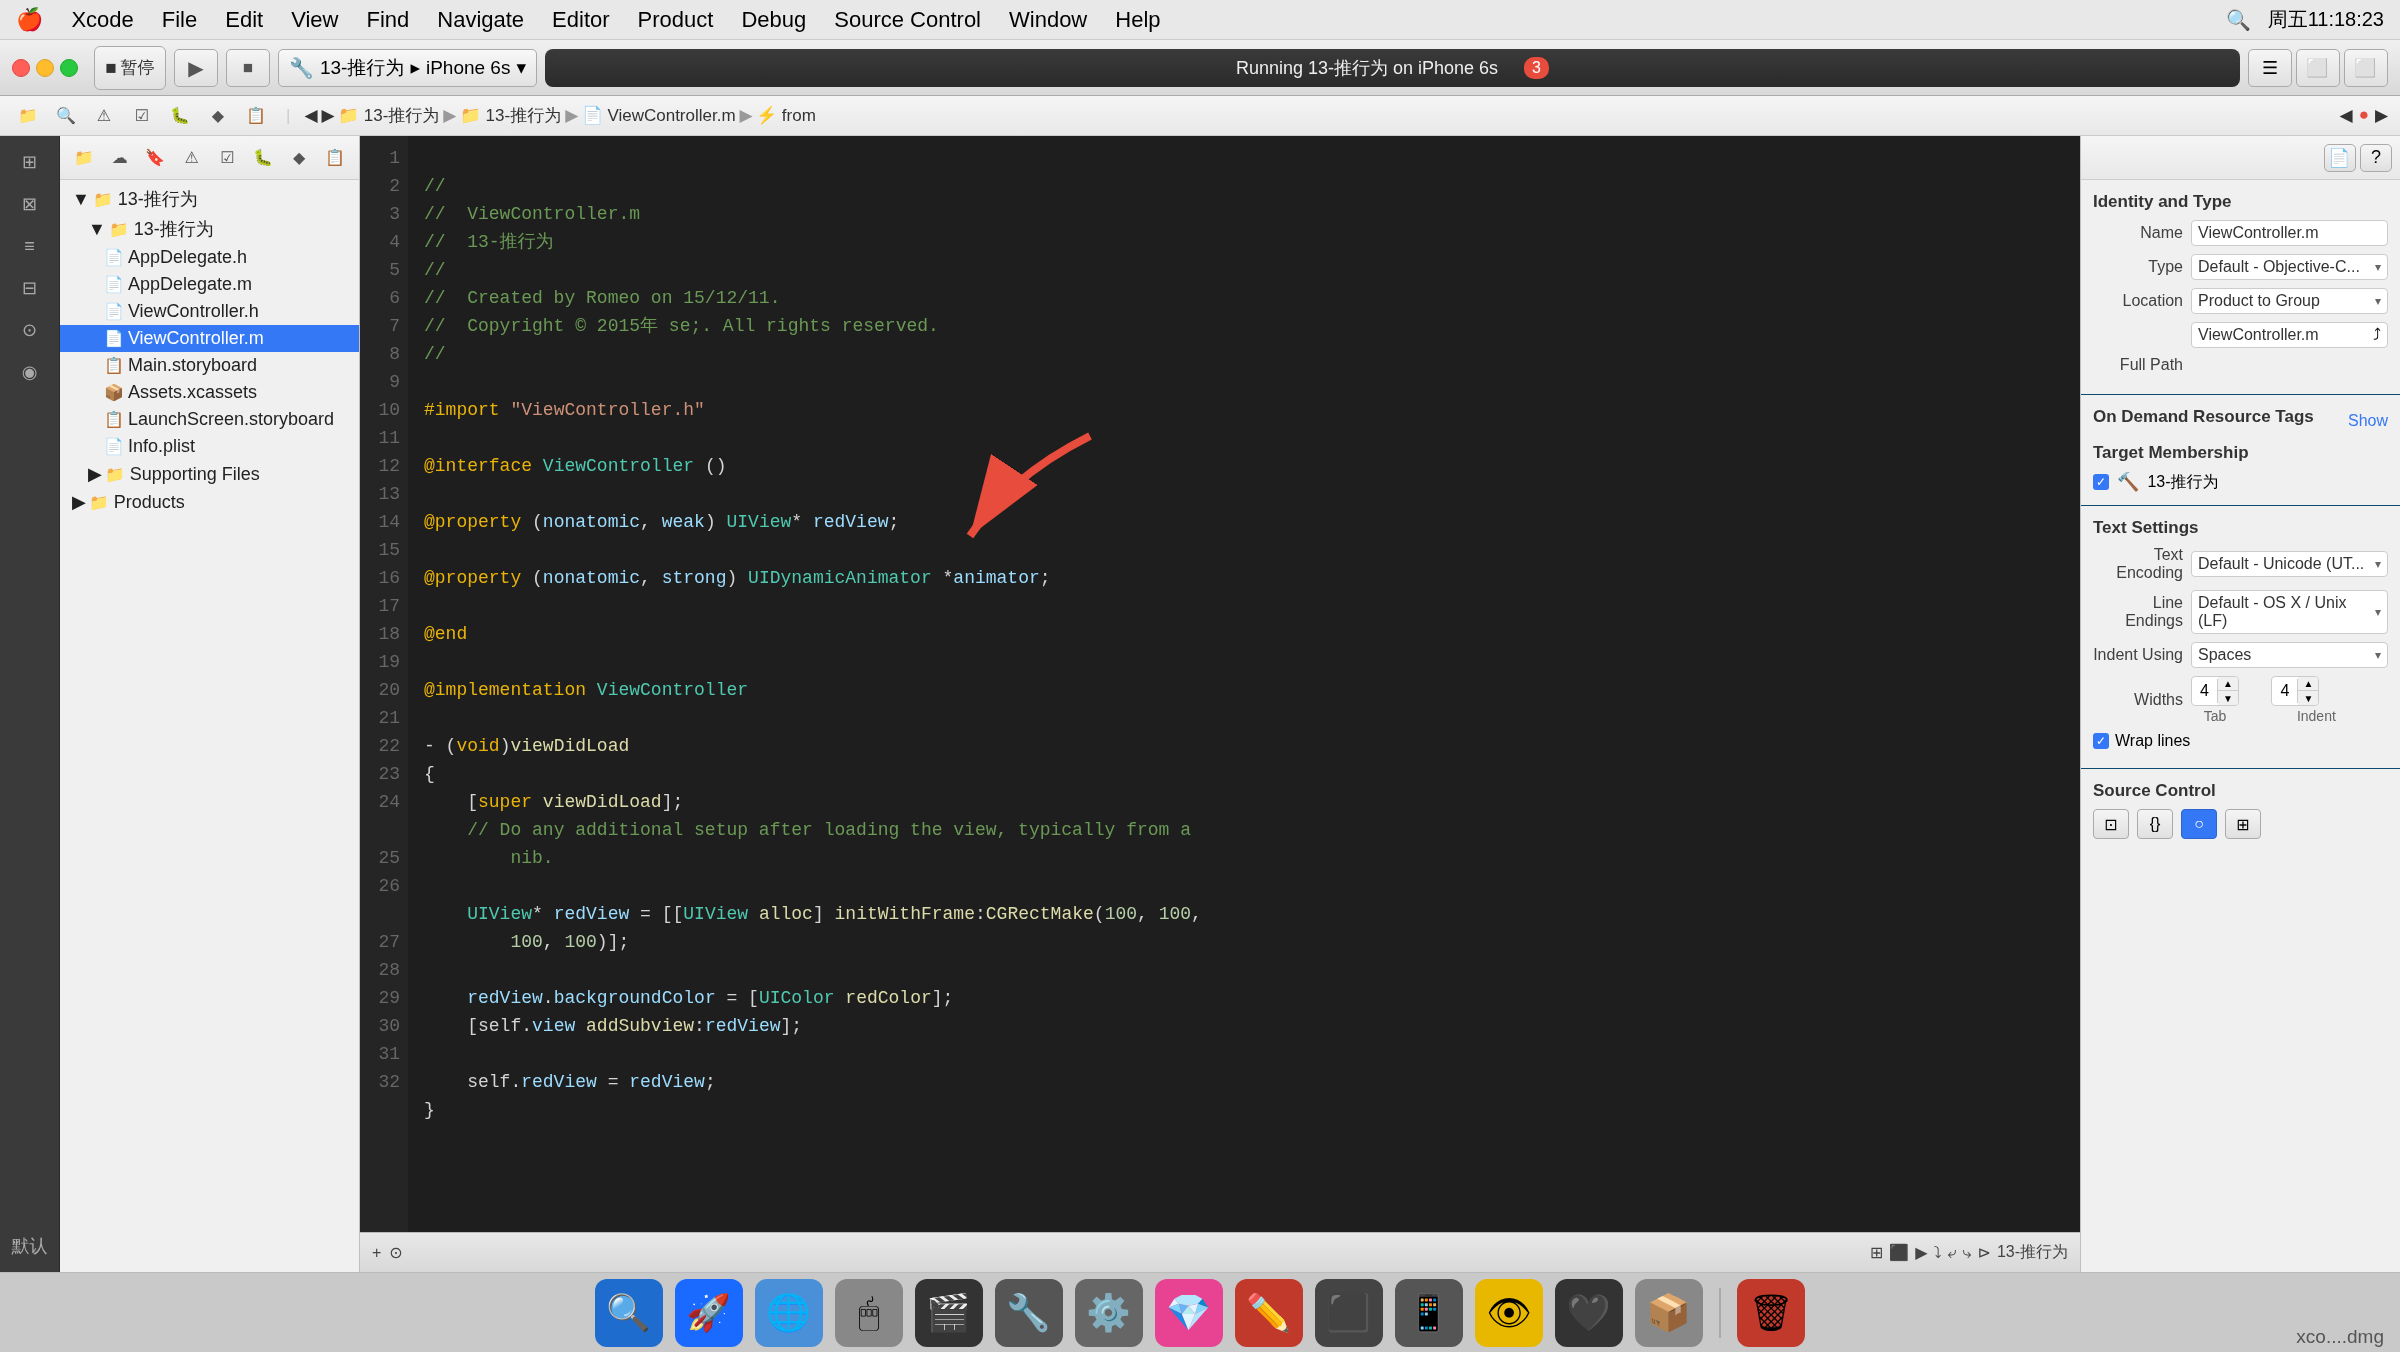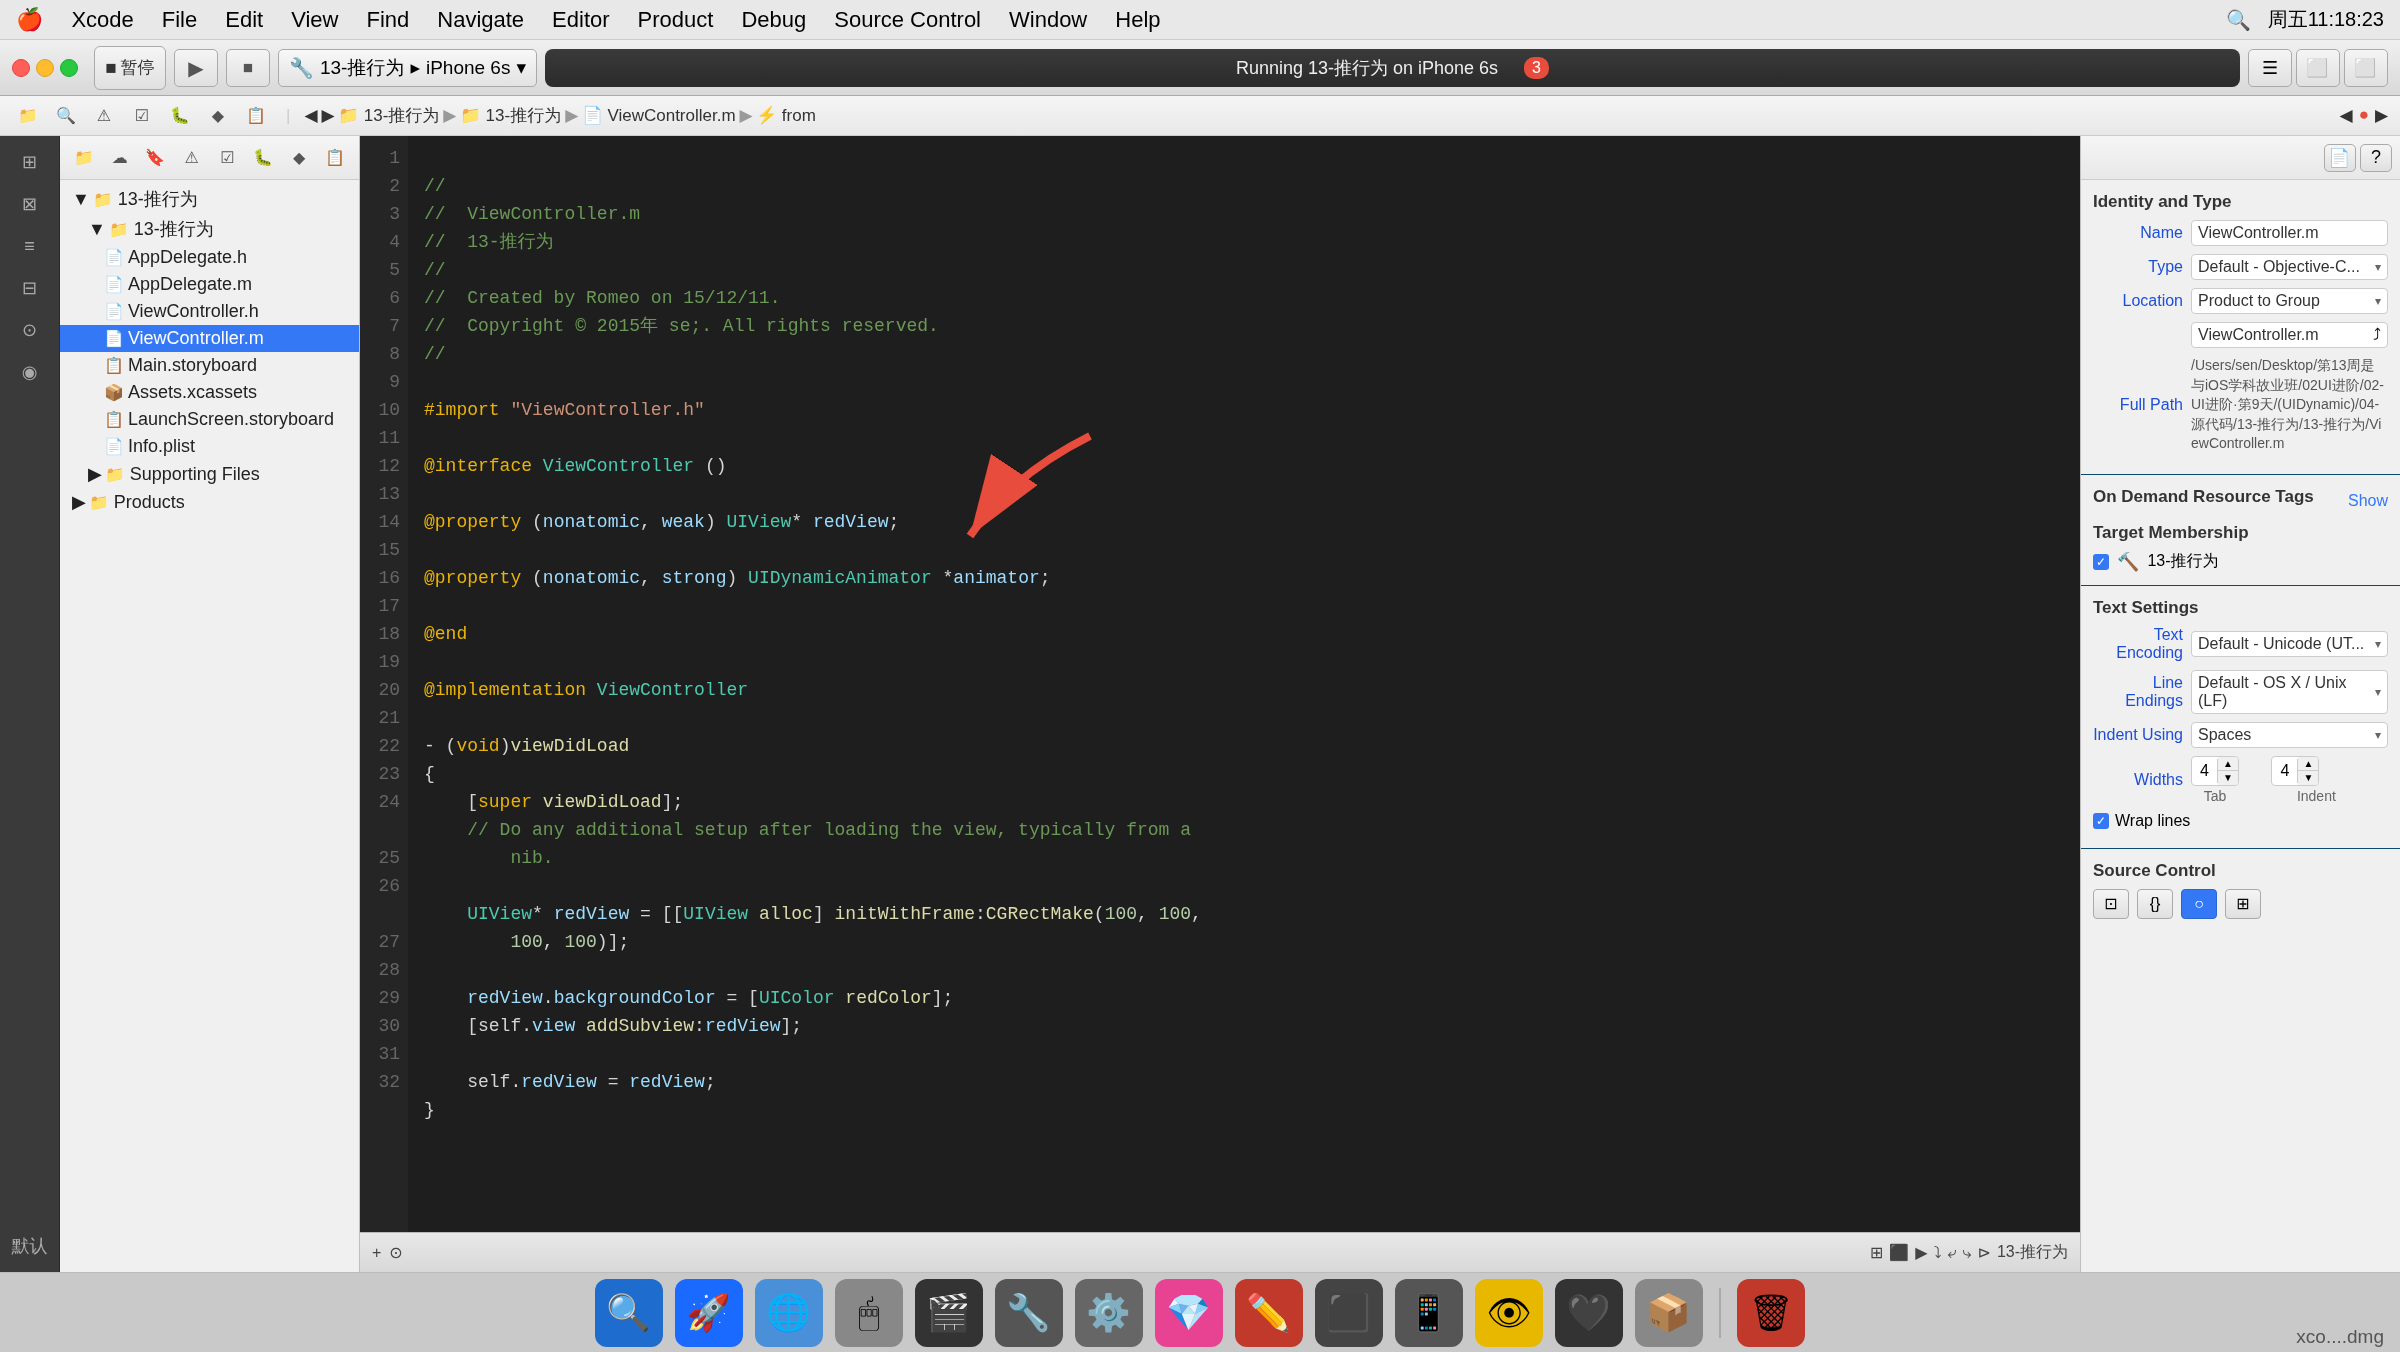"Name" .inspector-label { color: #1d4ed8 -> #404040 }
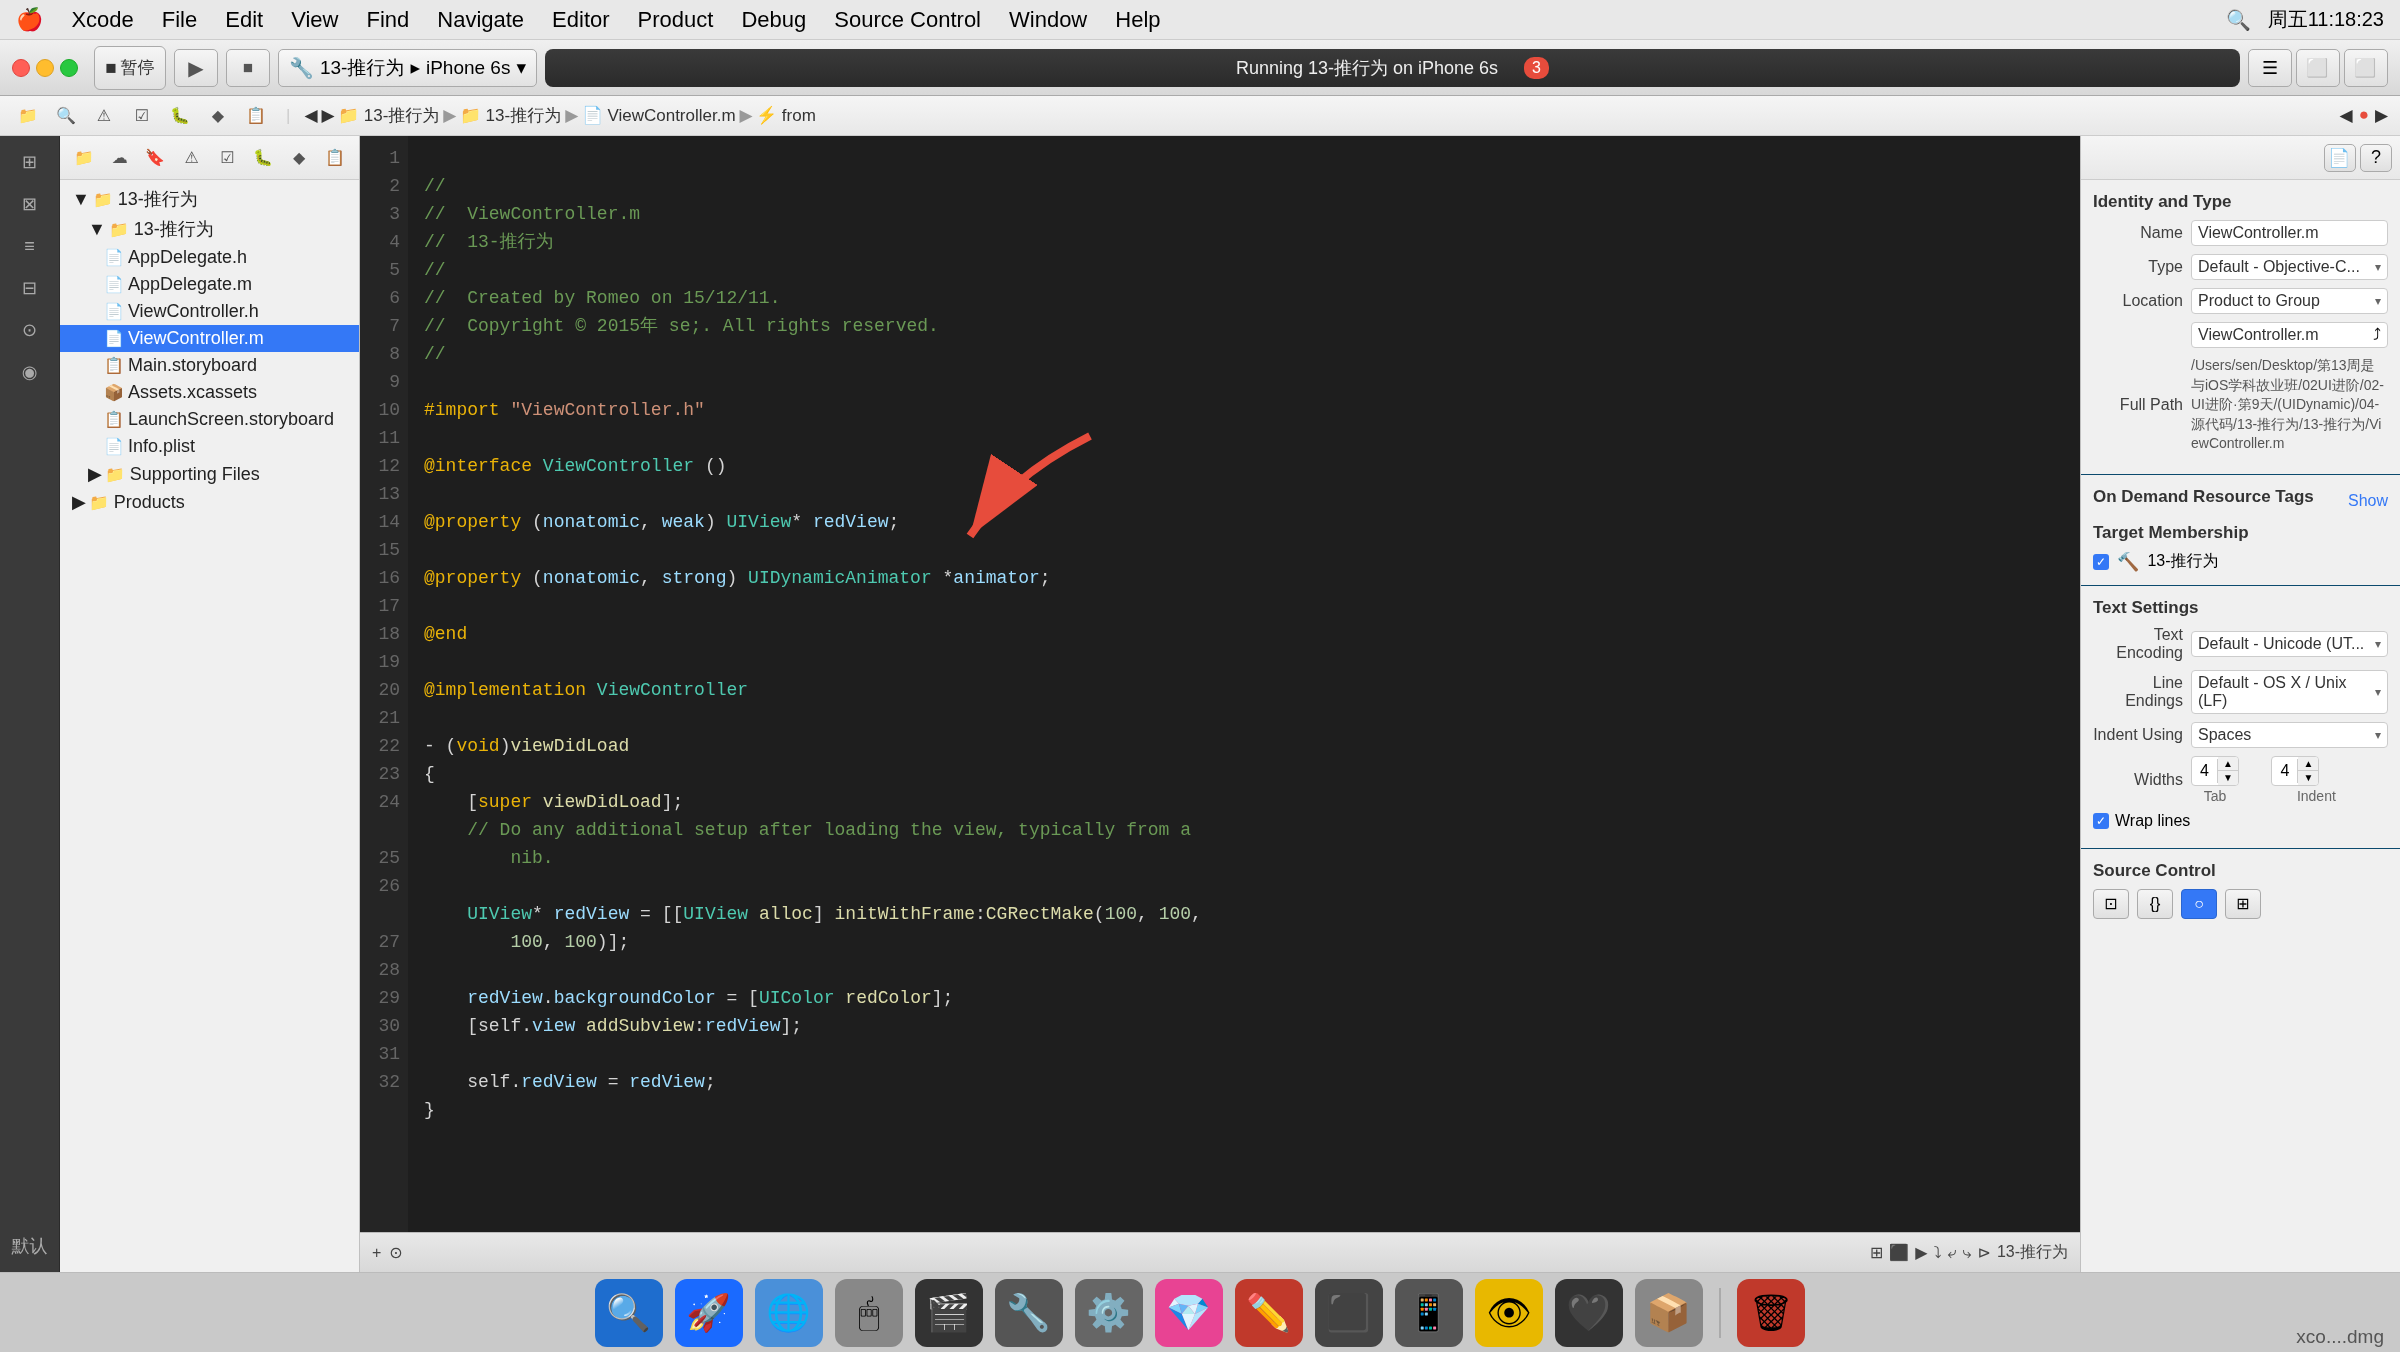"/Users/sen/Desktop/第13周是与iOS学科故业班/02UI进阶" div { html: <div> <div>/Users/sen/Desktop/第13周是与iOS学科故业班/02UI进阶/02-UI进阶·第9天/(UIDynamic)/04-源代码/13-推行为/13-推行为/ViewController.m</div> </div> -> none }
